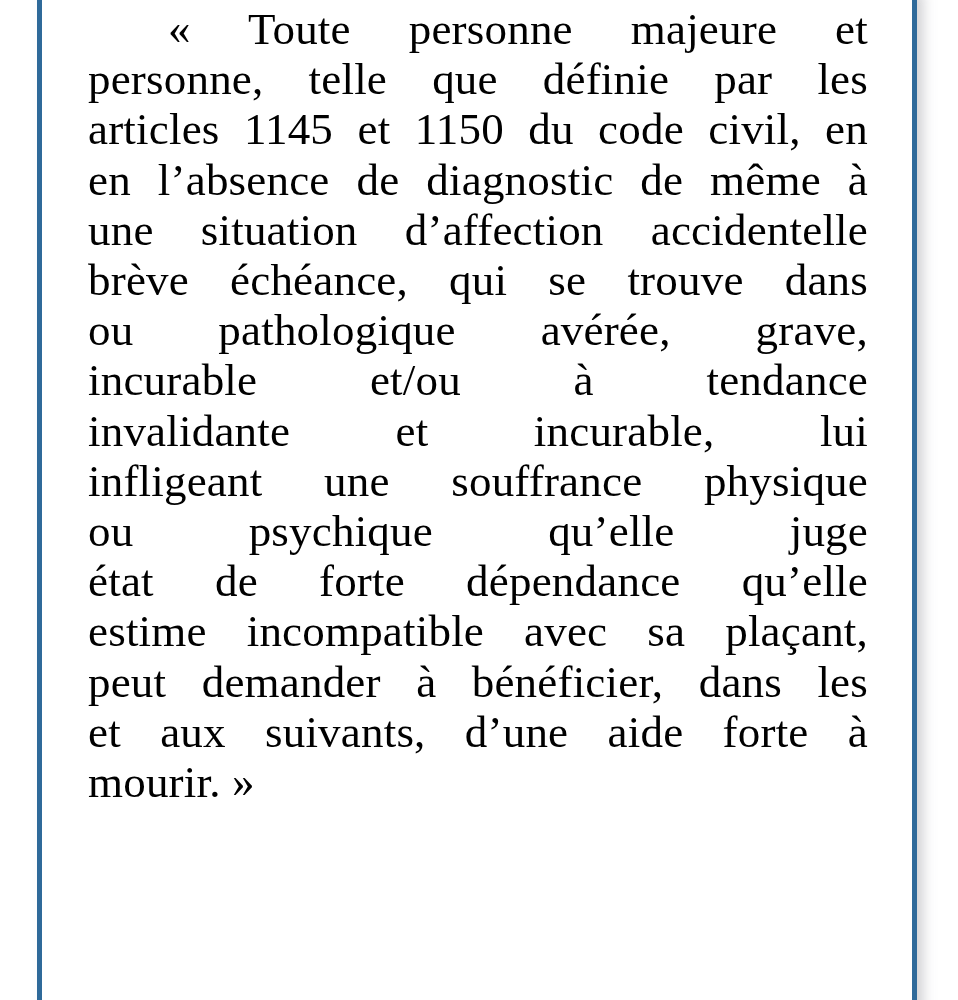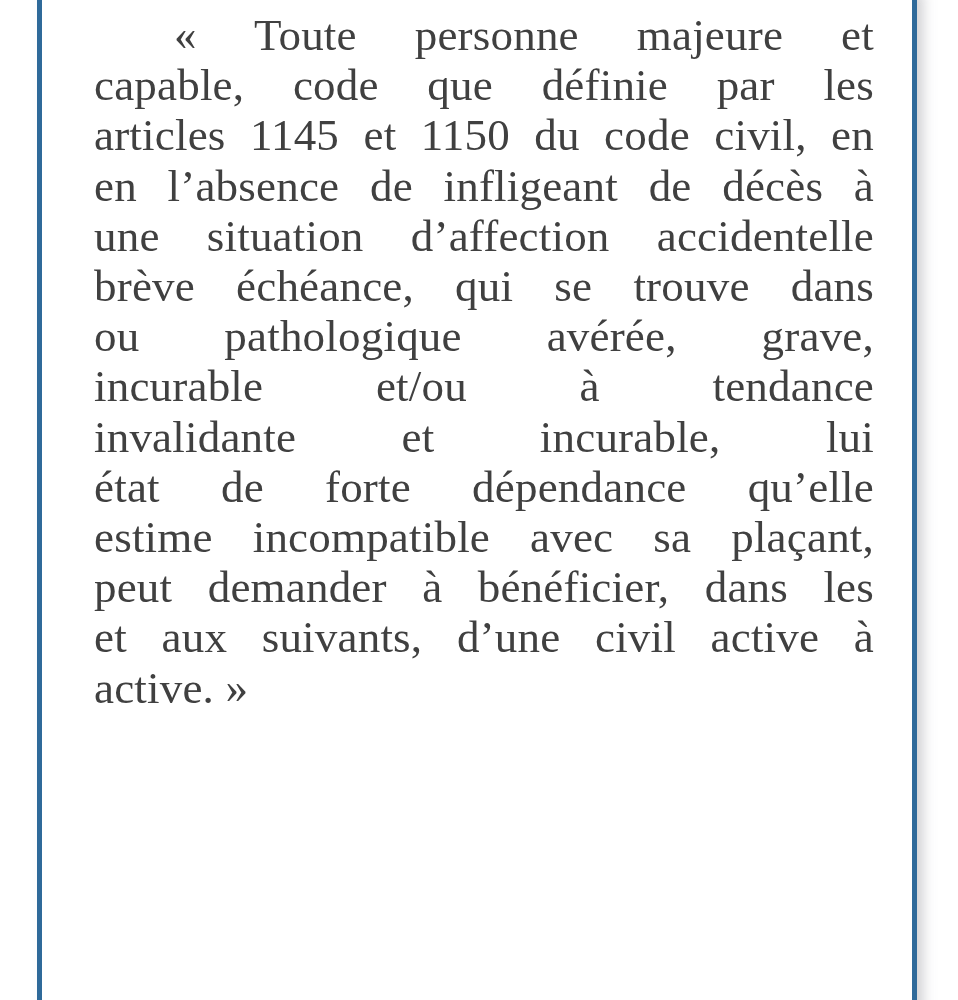"« Toute personne majeure et" .quote { color: #404040 -> #000000; margin: 6px -> 0 }
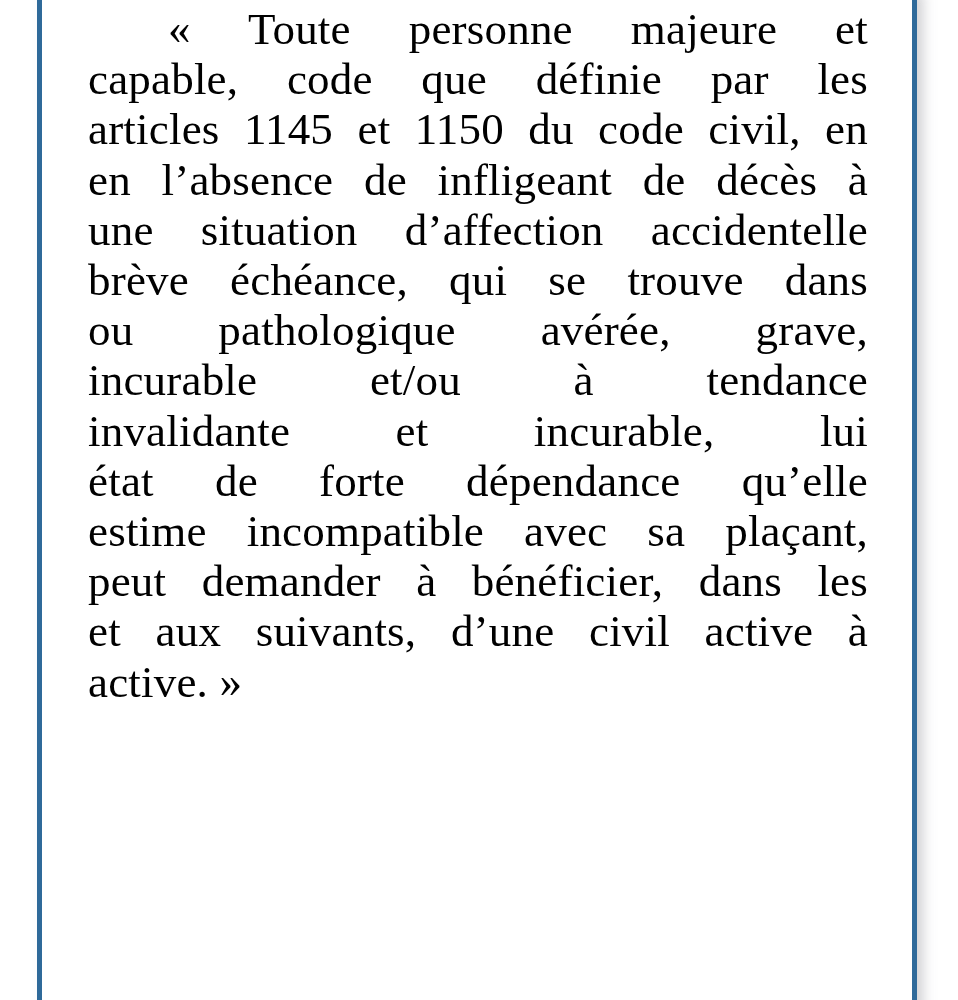"capable, code que définie par" span.line { text: capable, code -> personne, telle }
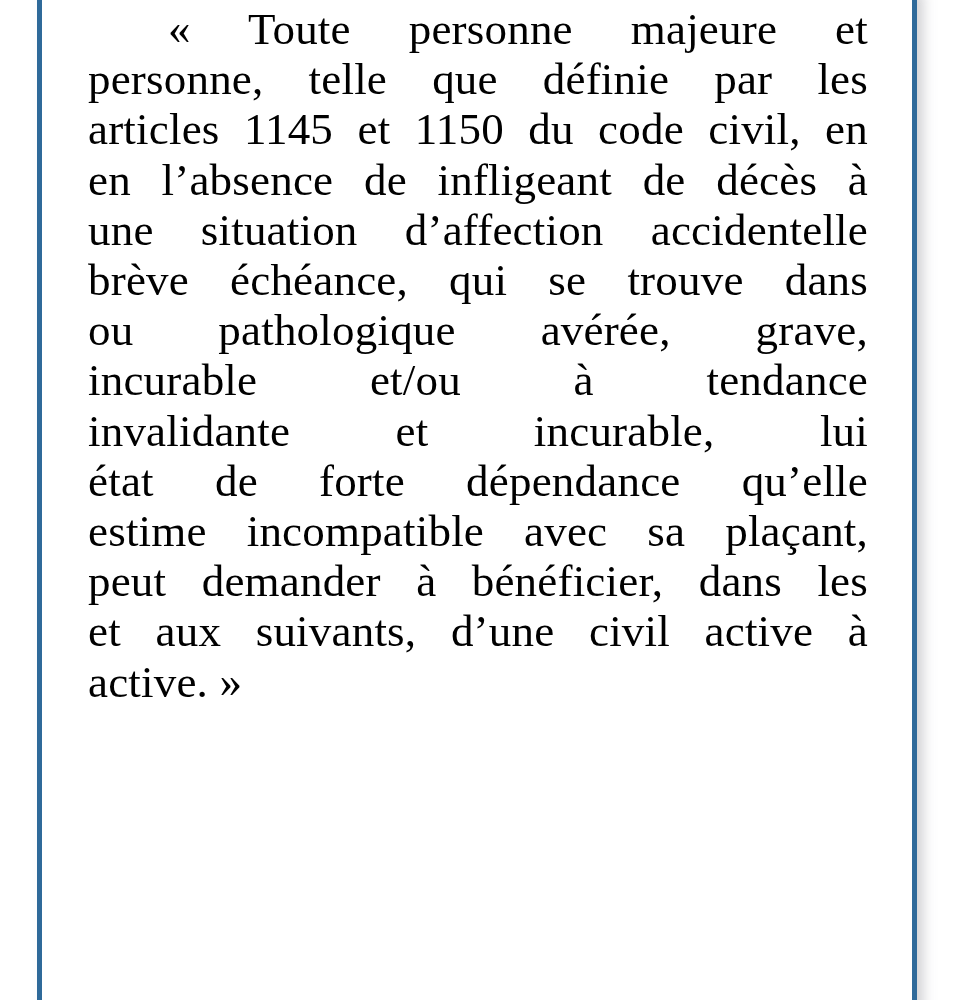"en l’absence de infligeant de" span.line { text: infligeant de décès -> diagnostic de même }
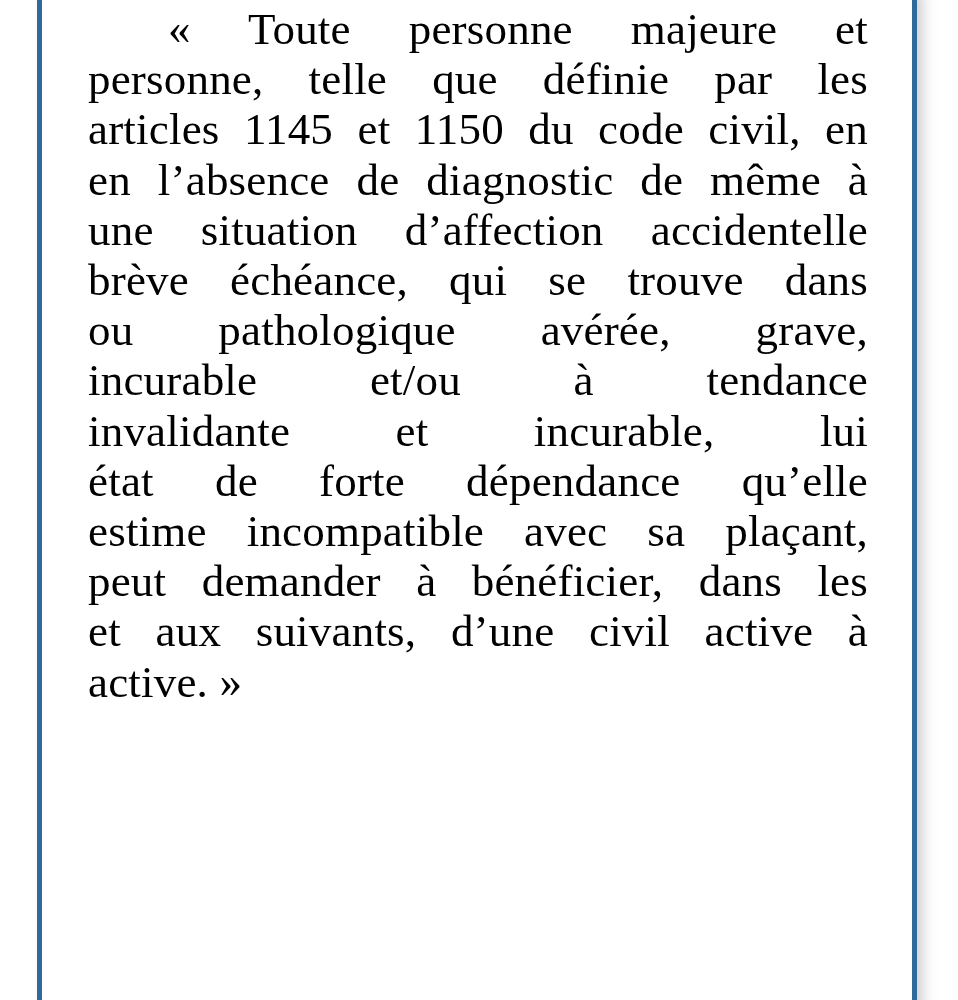"infligeant une souffrance physique" span.line { html: none -> <span>infligeant une souffrance physique</span> }
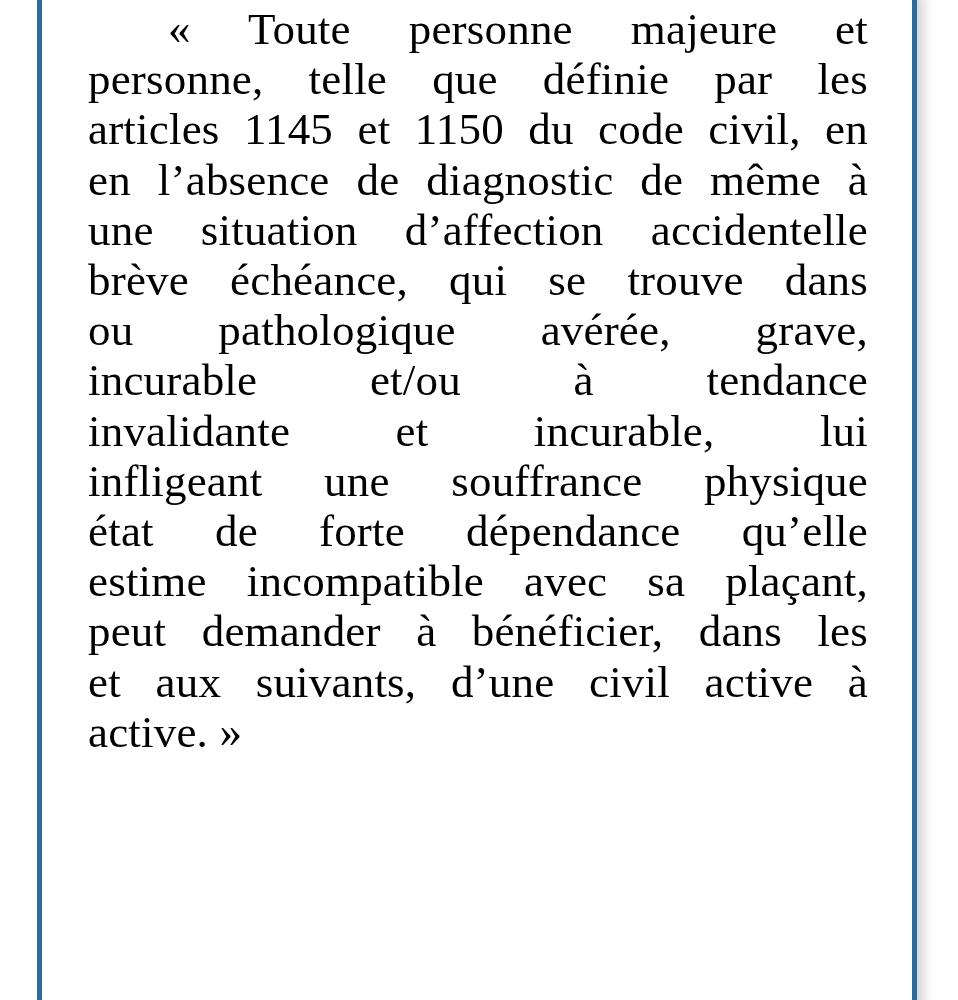"ou psychique qu’elle juge" span.line { html: none -> <span>ou psychique qu’elle juge</span> }
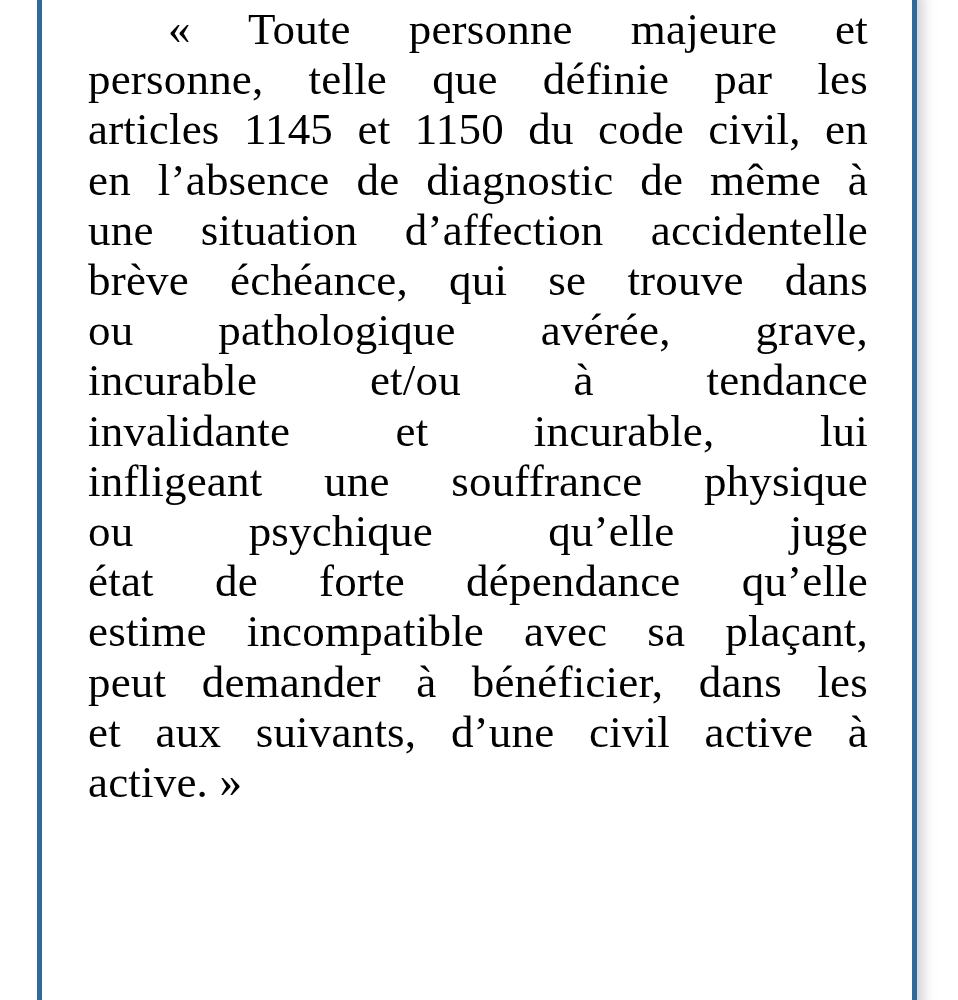"et aux suivants, d’une civil" span.line { text: civil active -> aide forte }
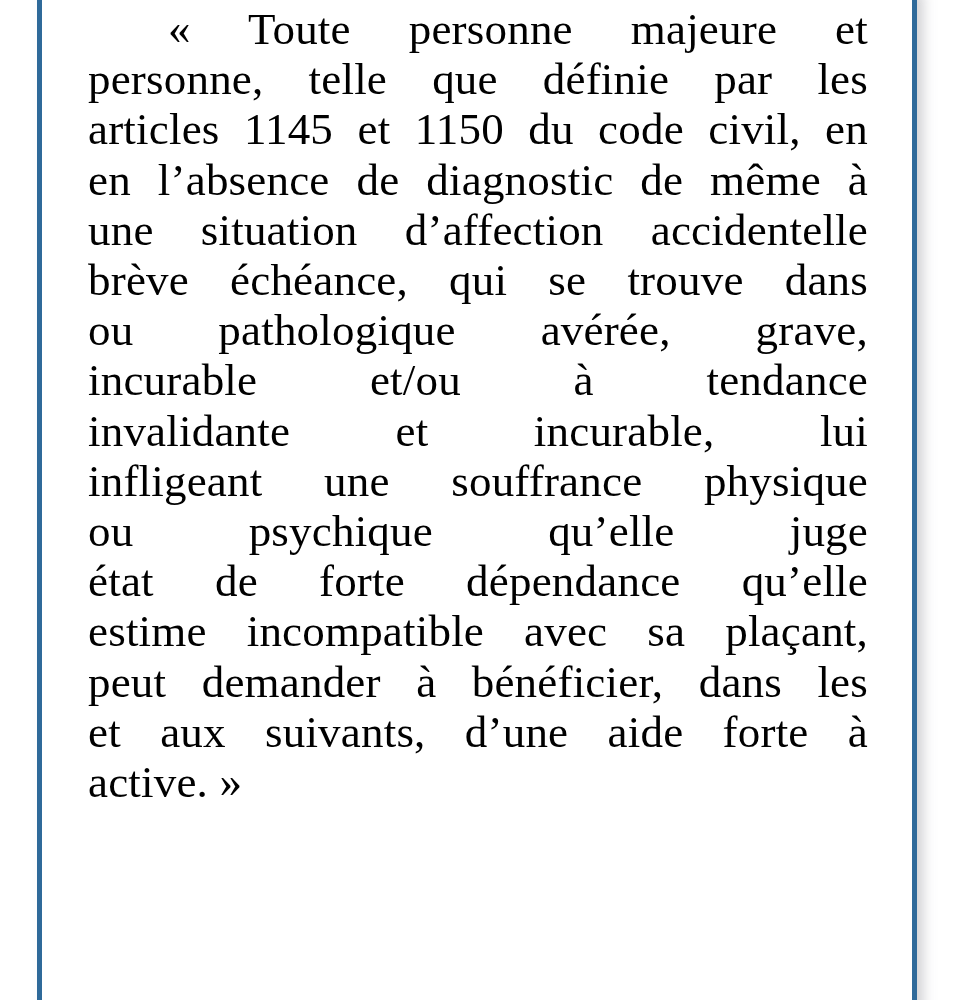"active. »" span.line { text: active -> mourir }
